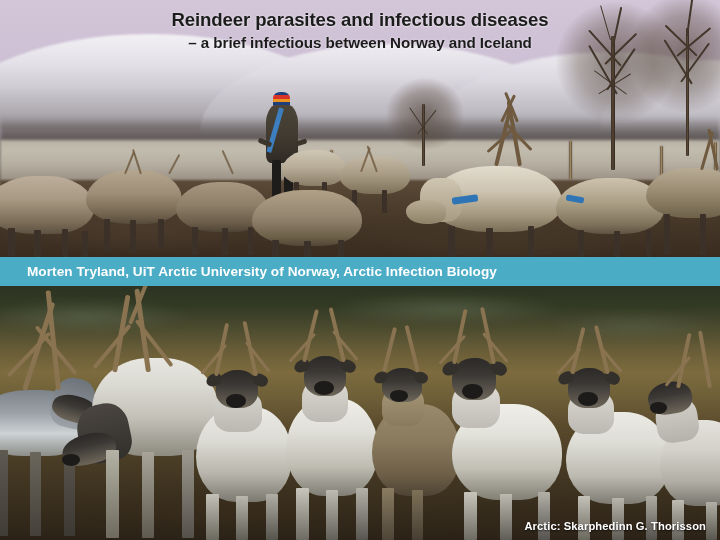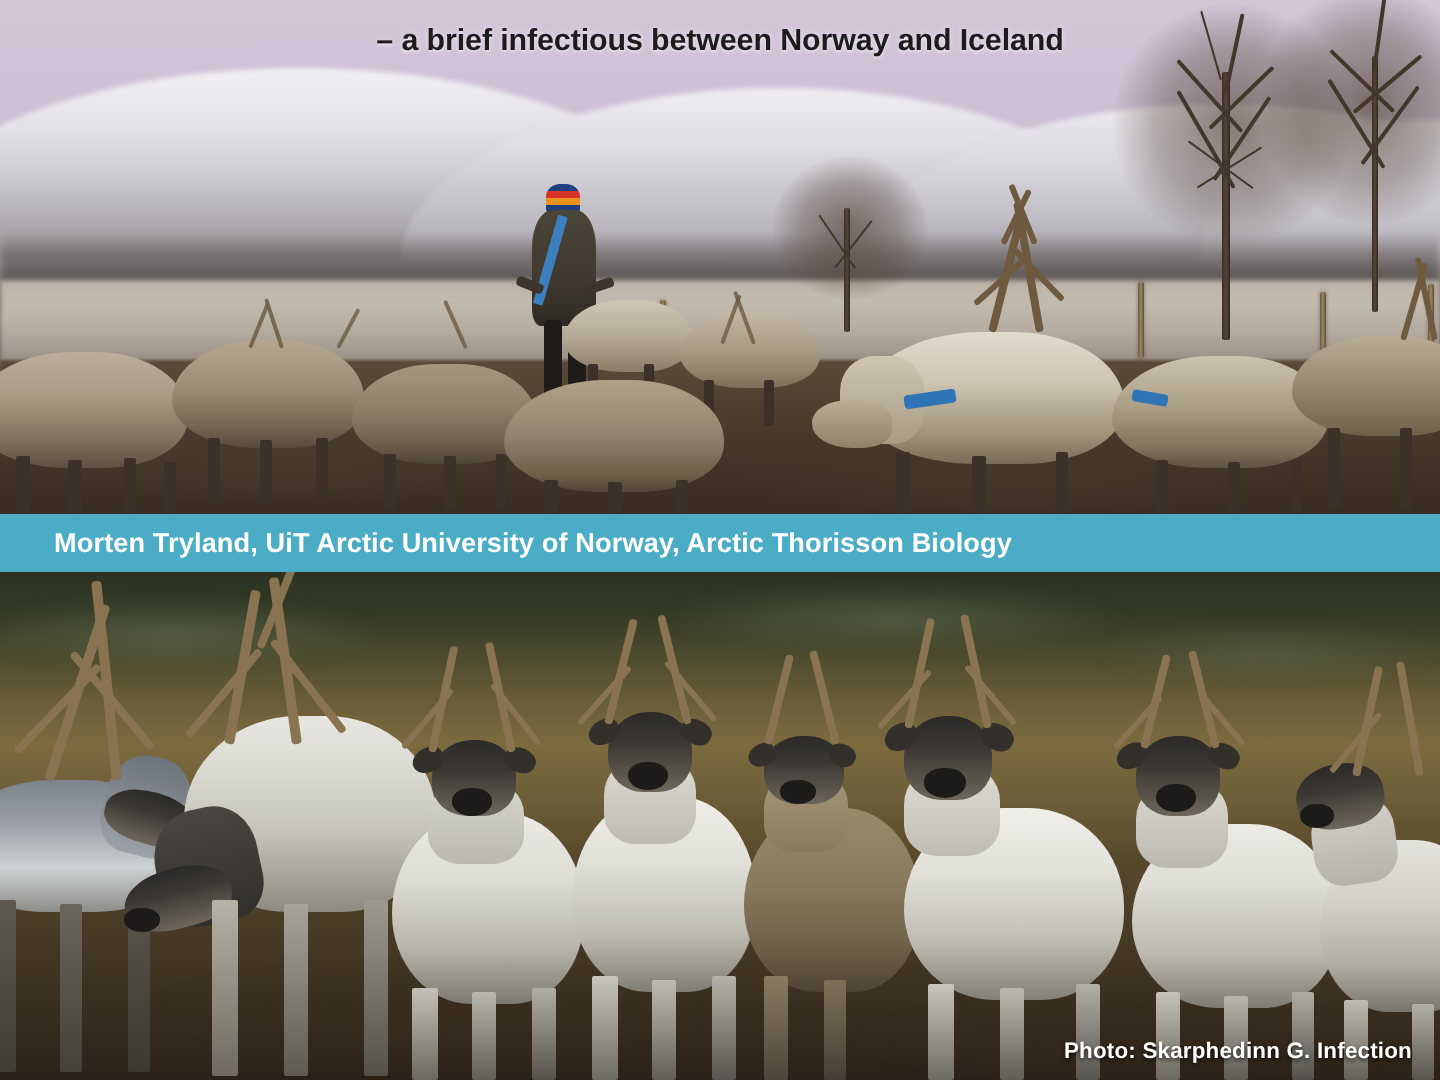"Reindeer parasites and infectious" div.title-main { html: none -> <div>Reindeer parasites and infectious diseases</div> }
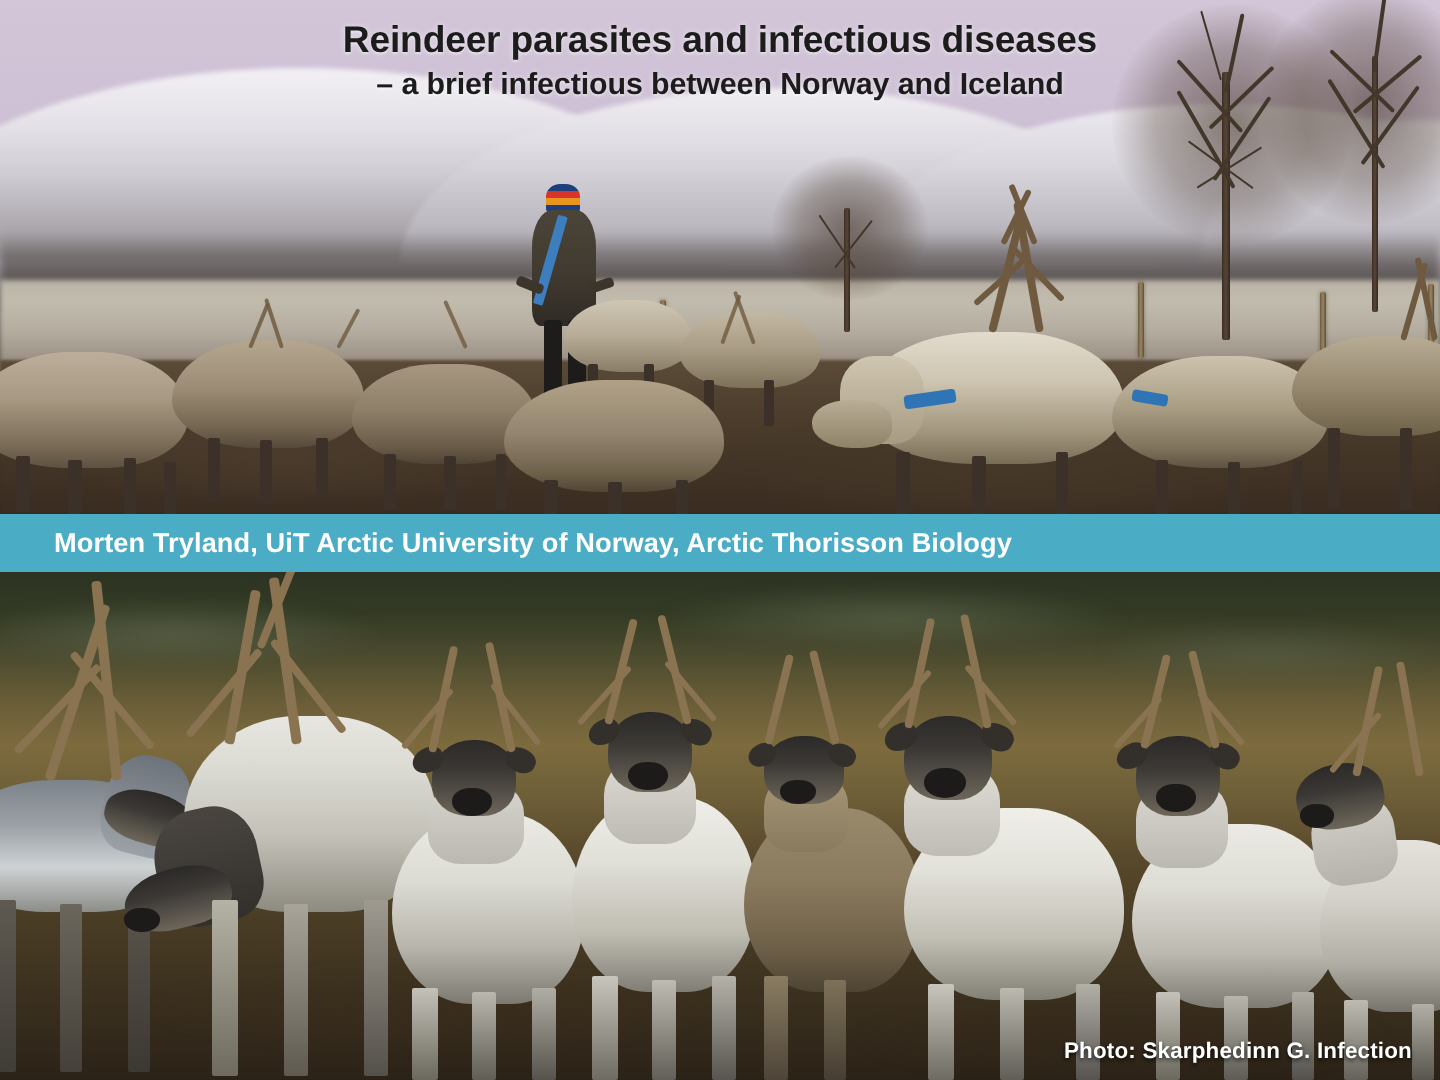"Morten Tryland, UiT Arctic University" div.banner-text { text: Thorisson -> Infection }
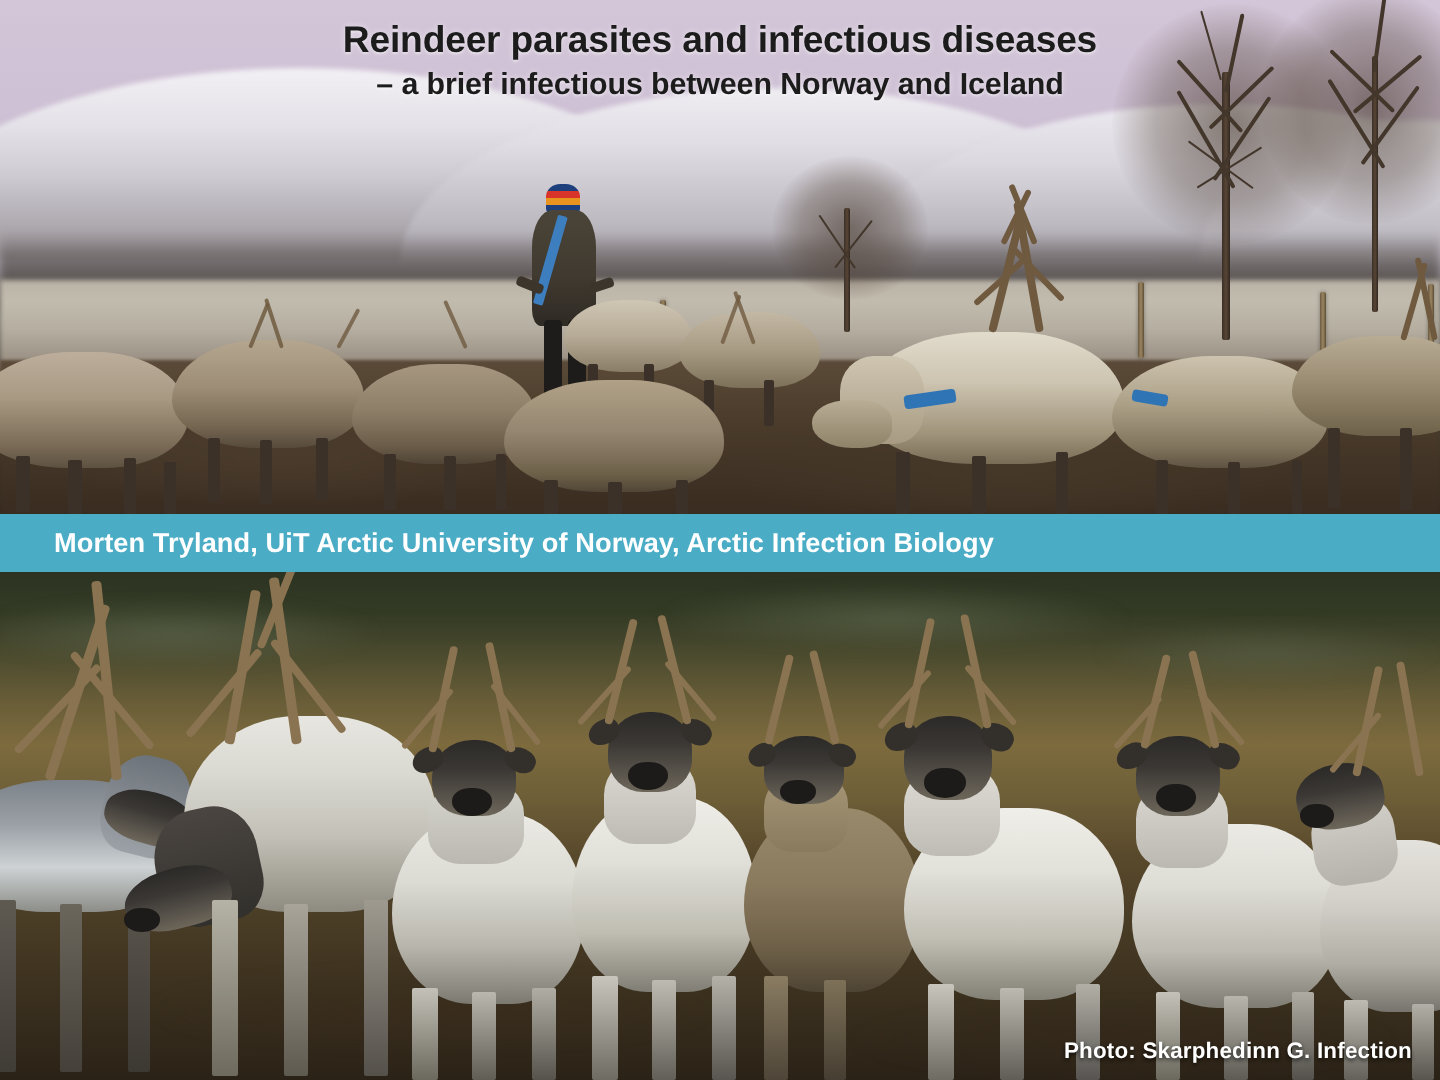"Photo: Skarphedinn G. Infection" div.credit { text: Photo: Skarphedinn G. Infection -> Arctic: Skarphedinn G. Thorisson }
